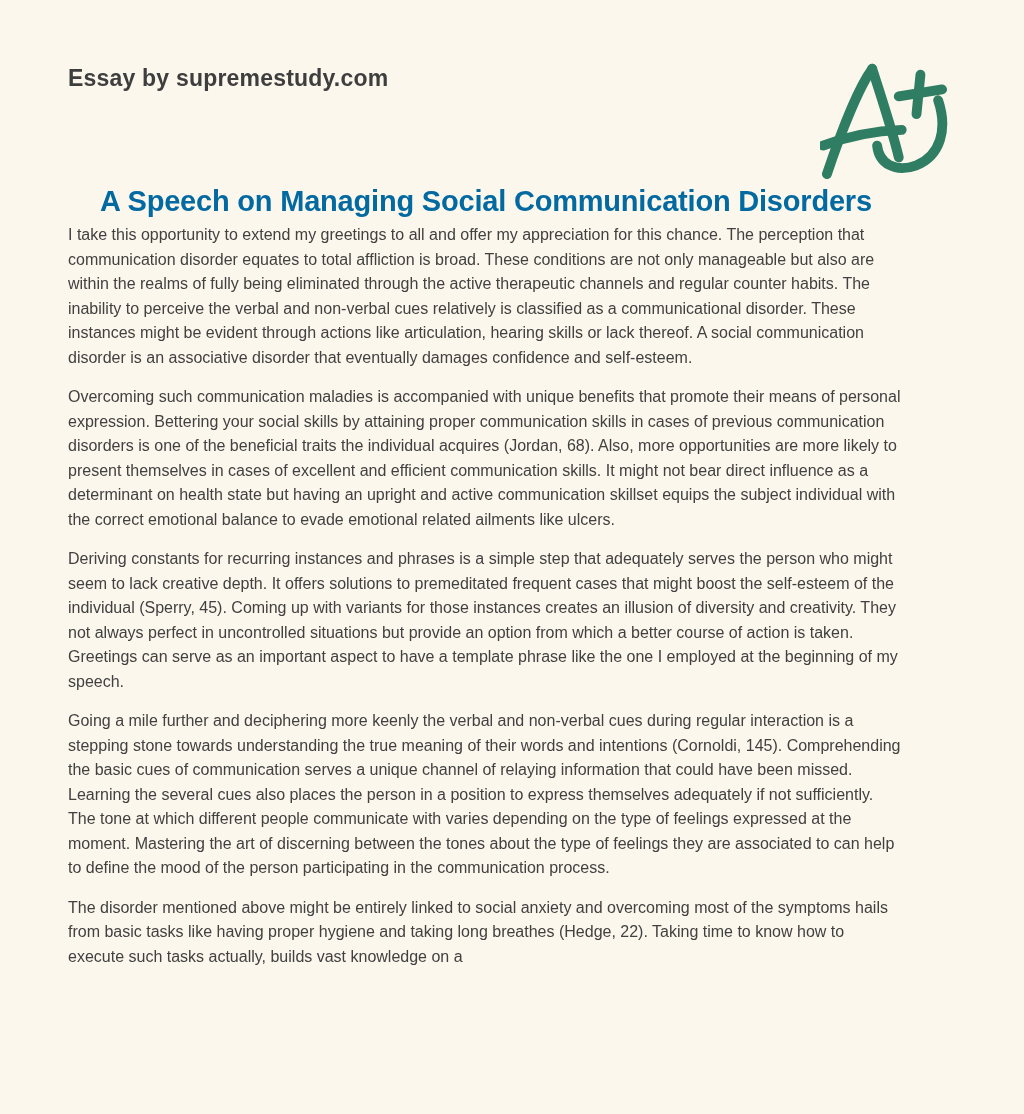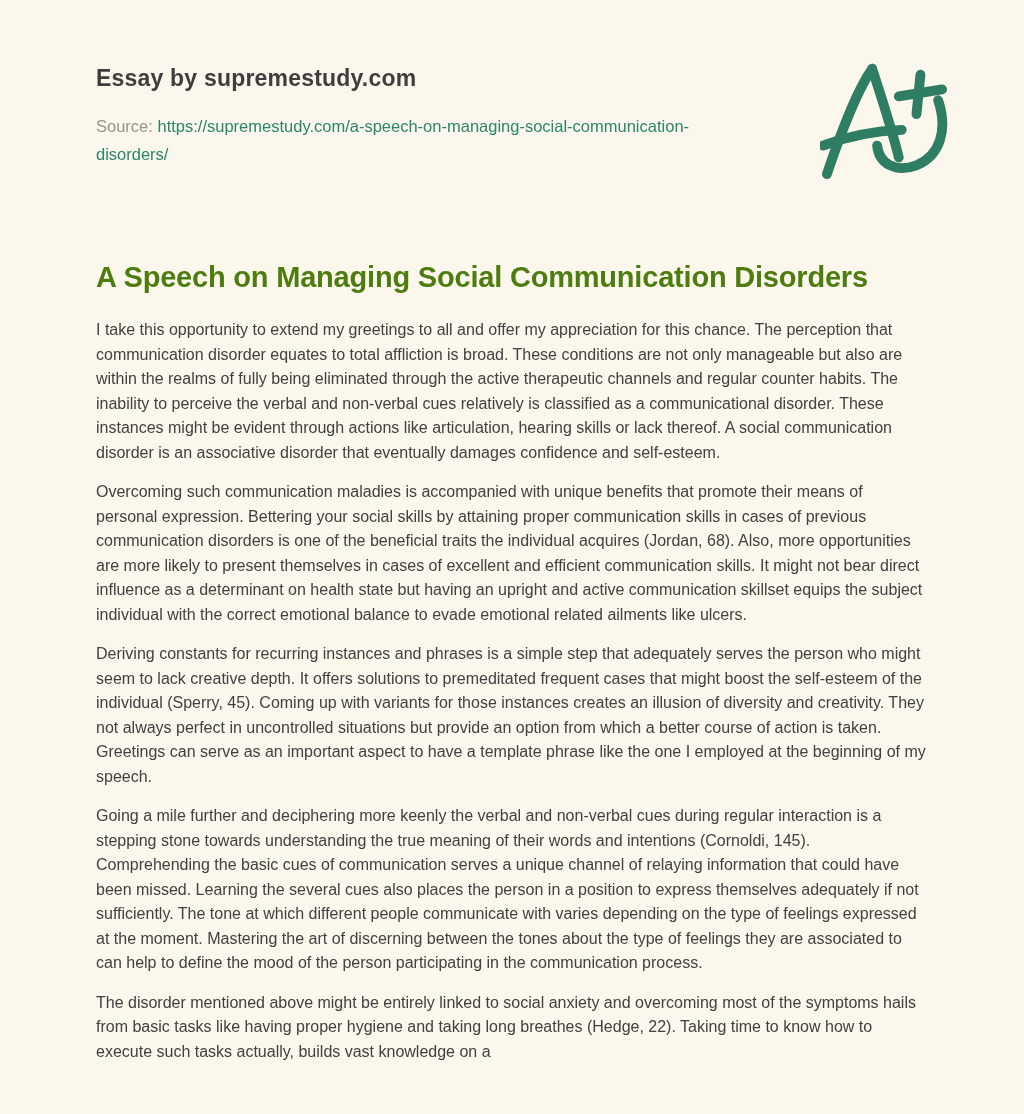"Essay by supremestudy.com" .page { padding: 64px 96px 0 96px -> 64px 96px 0 68px }
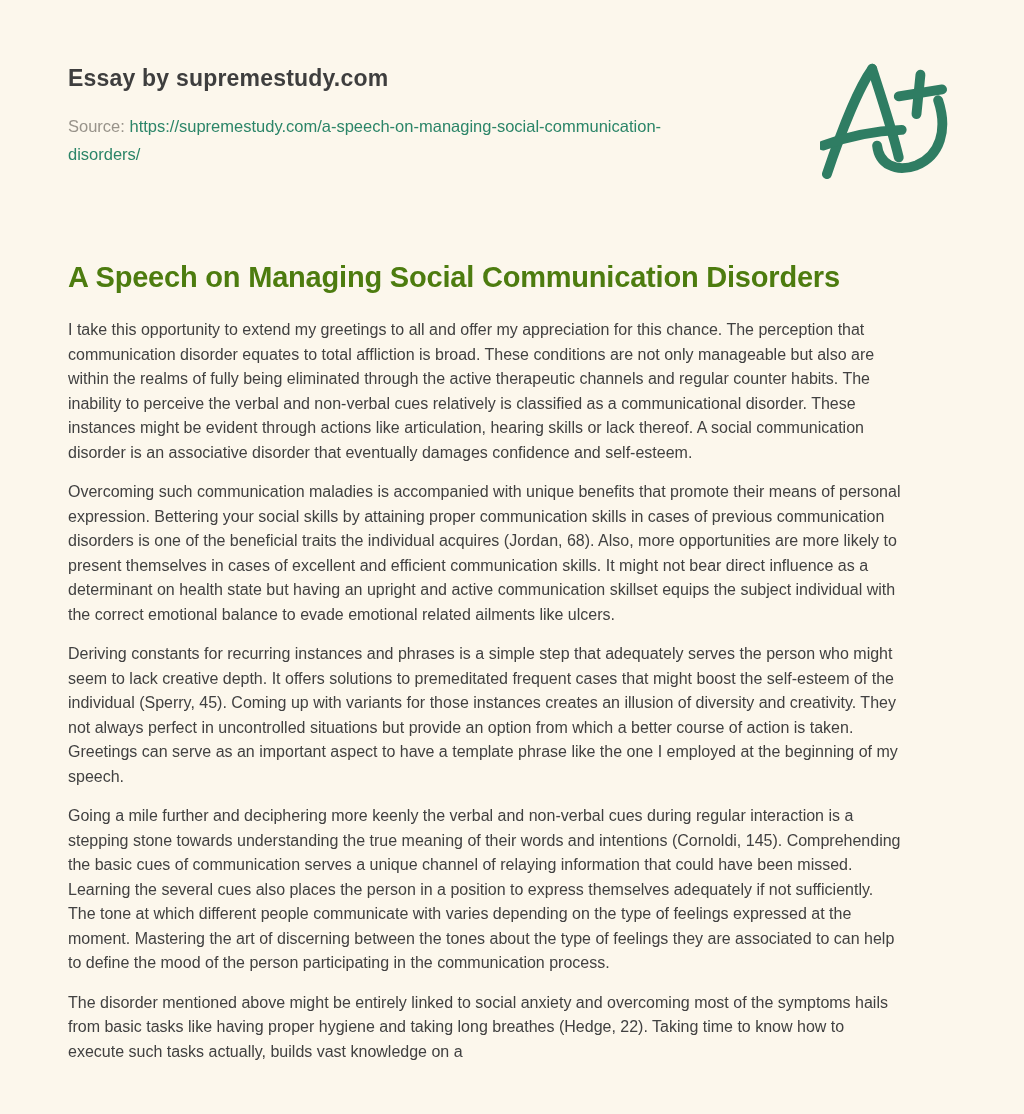"Source:" p.source { html: <p> <span>Source:</span> <a>https://supremestudy.com/a-speech-on-managing-social-communication-disorders/</a> </p> -> none }
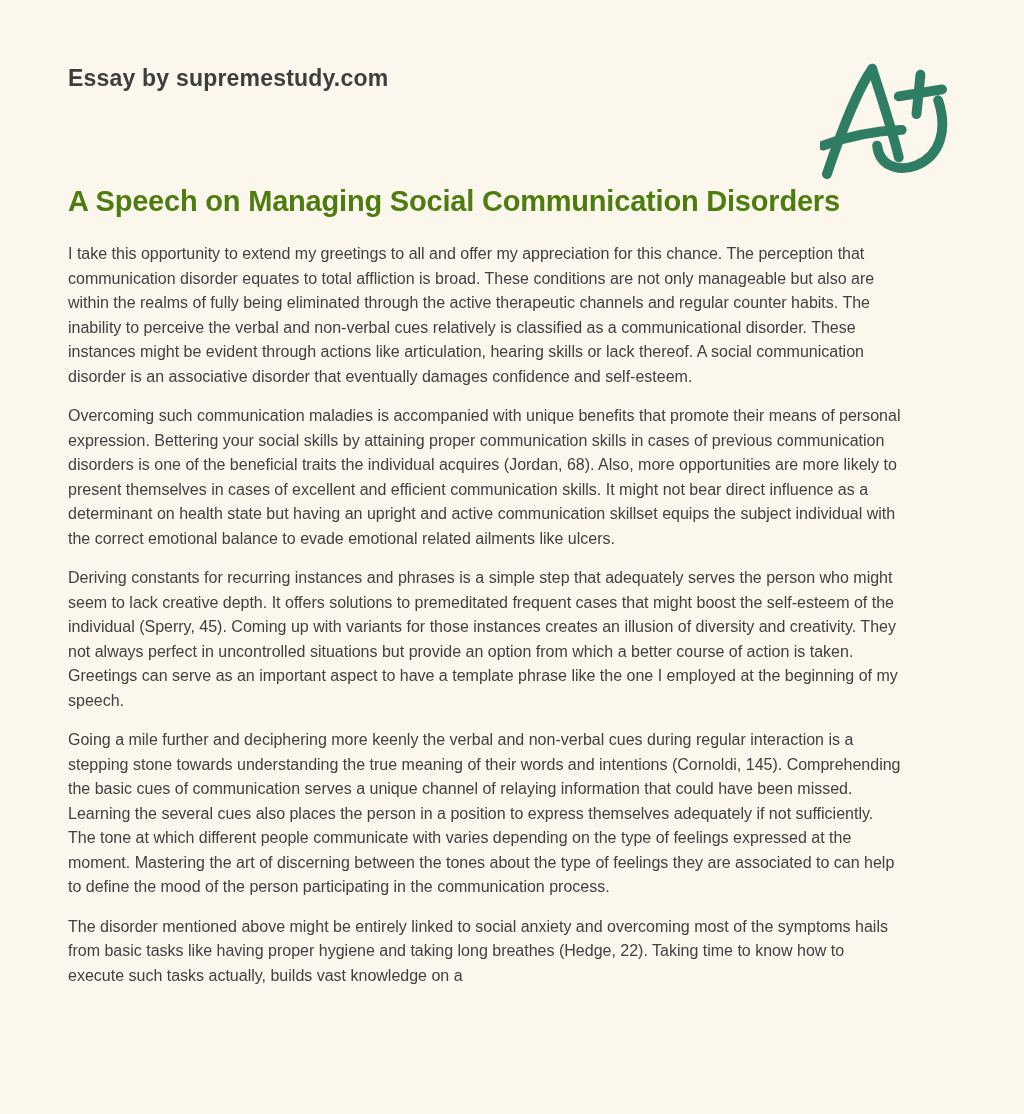"A Speech on Managing Social" .essay-title { color: #4d7c0f -> #0369a1; margin-left: none -> 32px }
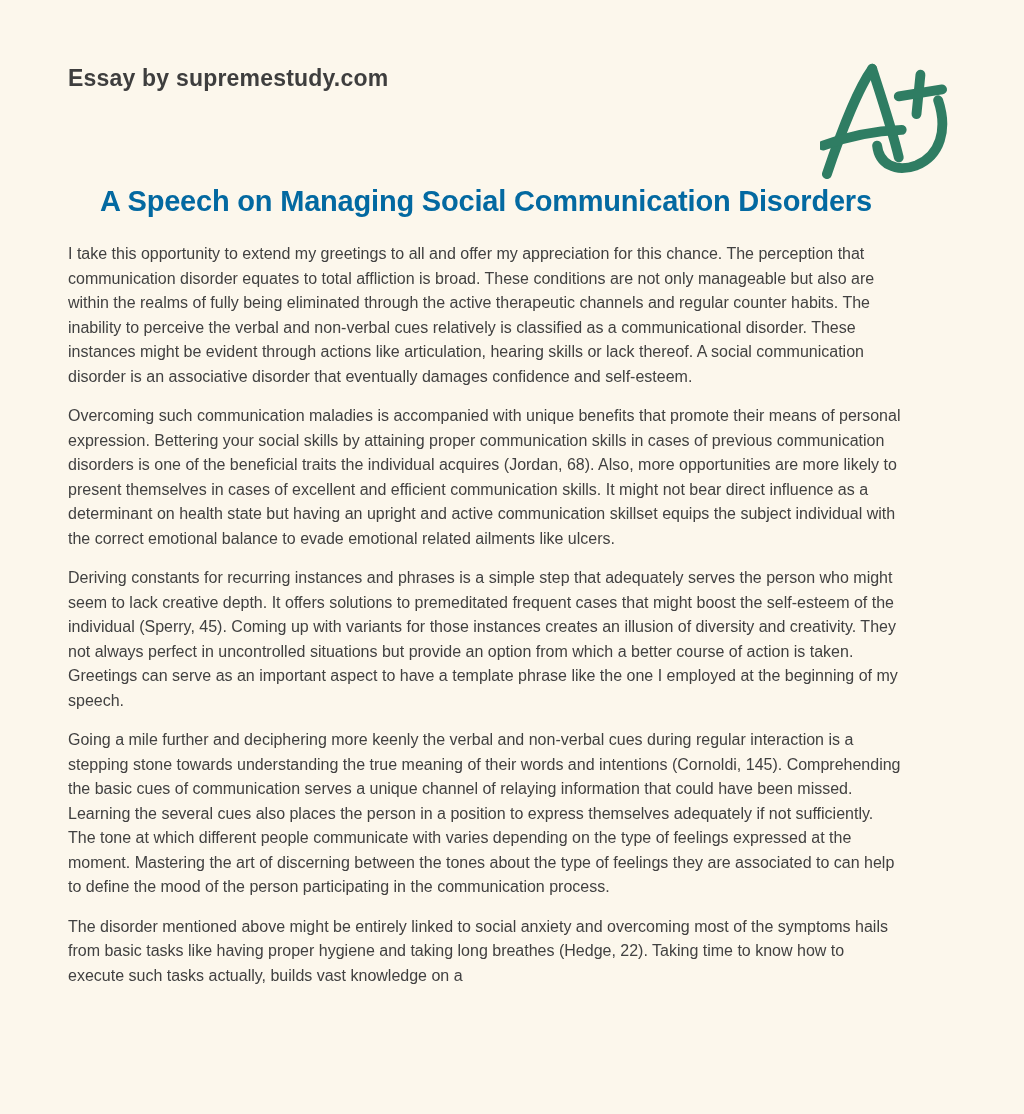"I take this opportunity to" .content { margin-top: 19px -> none }
